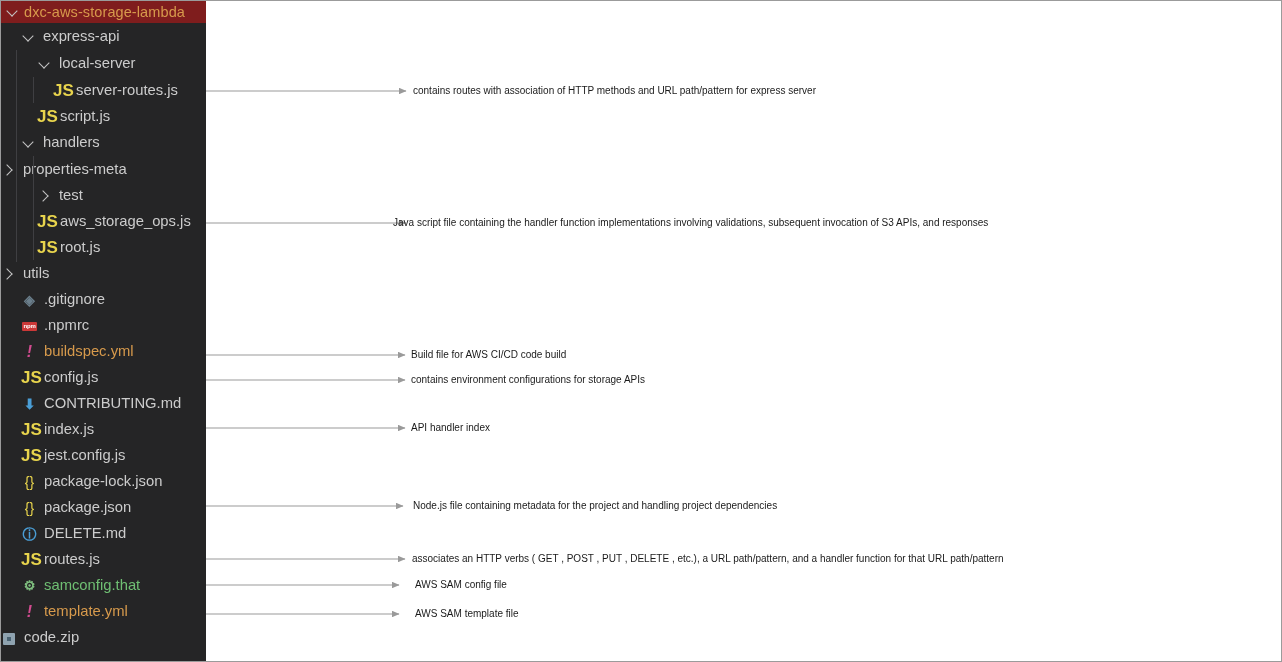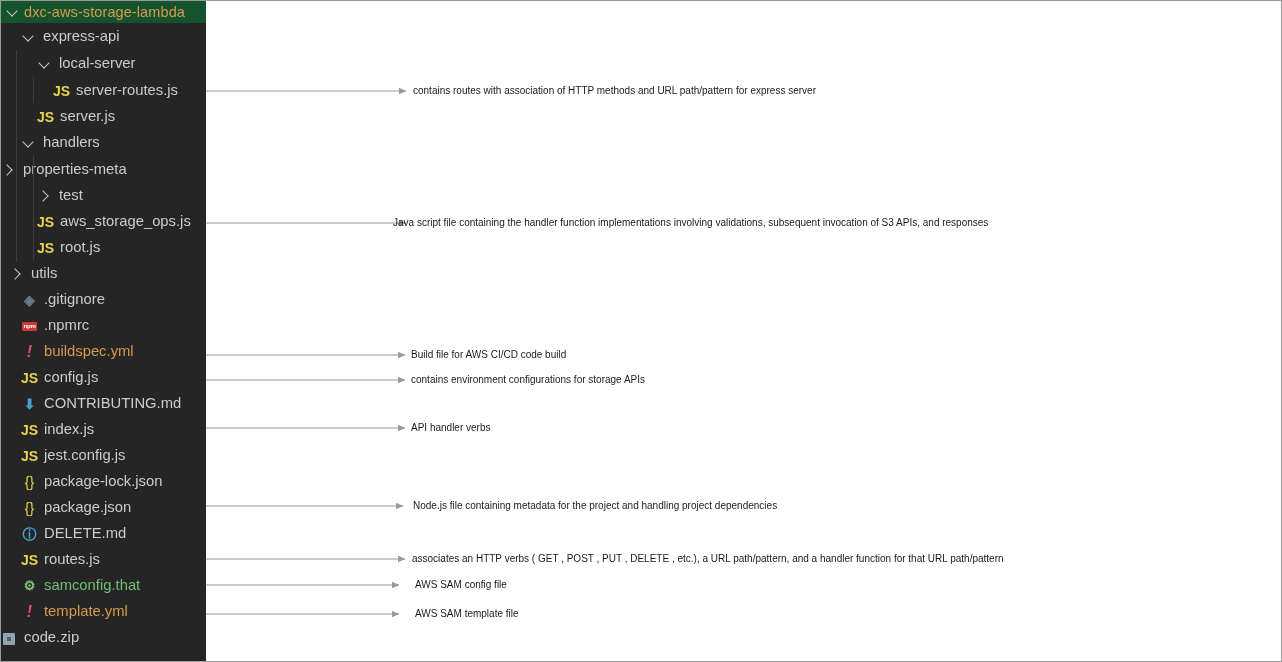"dxc-aws-storage-lambda" #explorer-title { background: #14532d -> #7f1d1d }
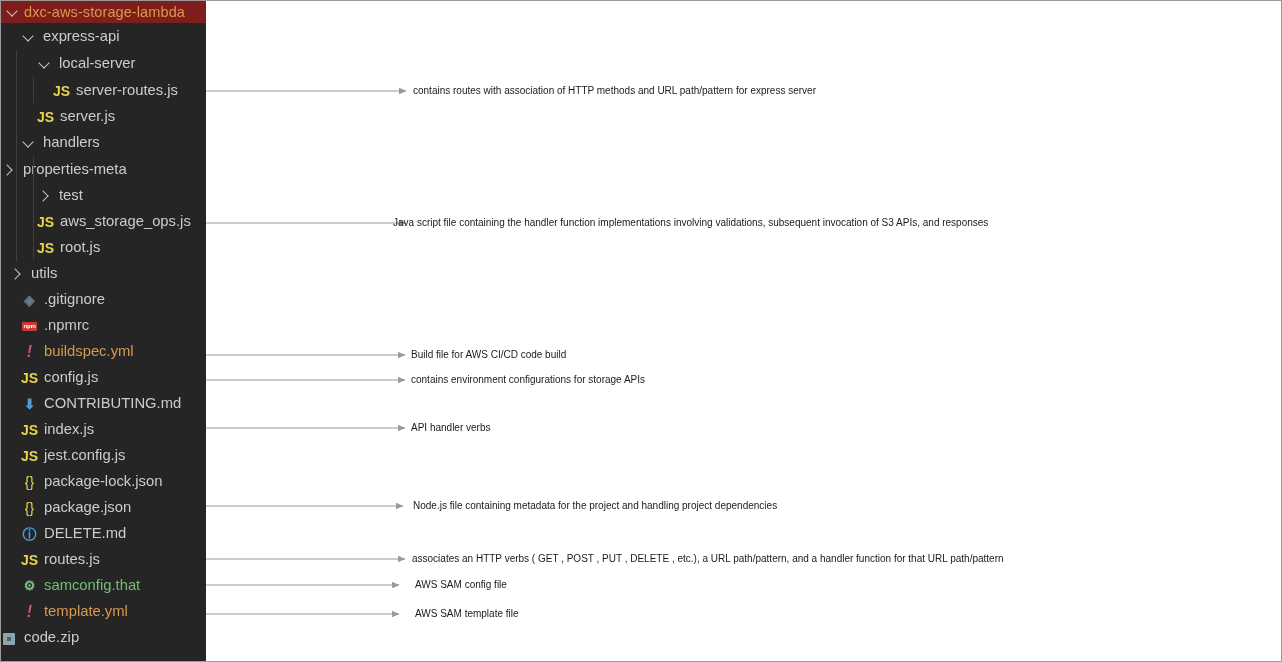"JS" .ficon.js { font-size: 14px -> 17px }
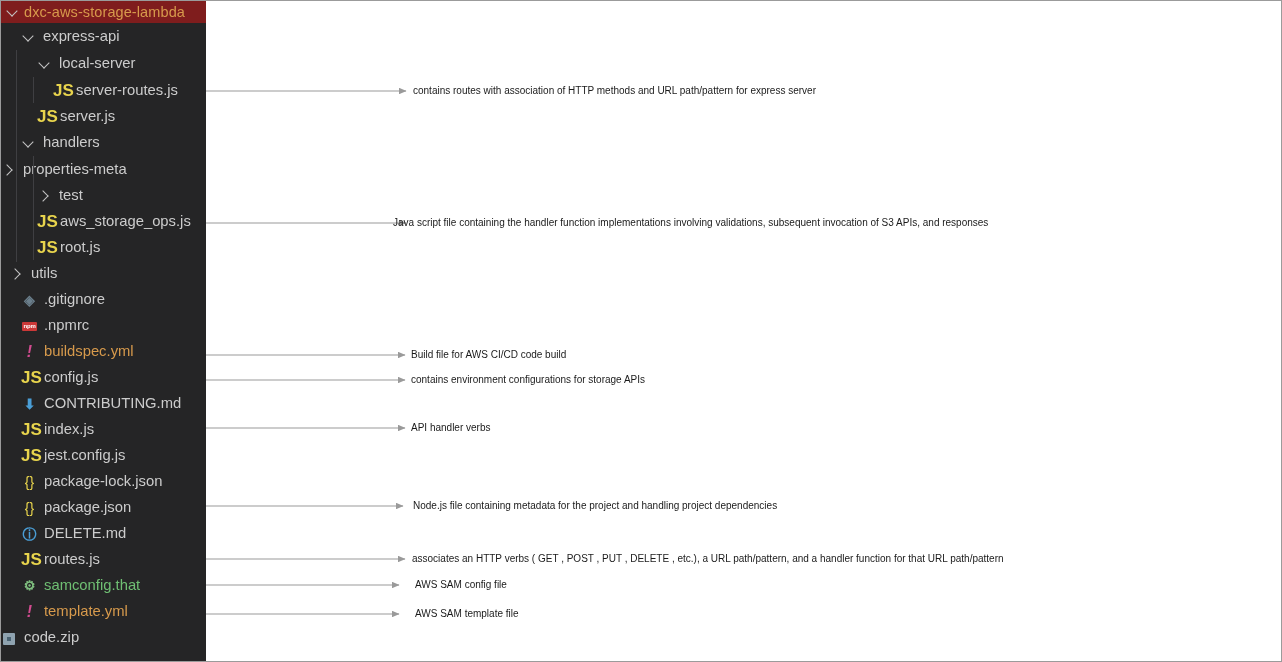"server.js" span.label { text: server.js -> script.js }
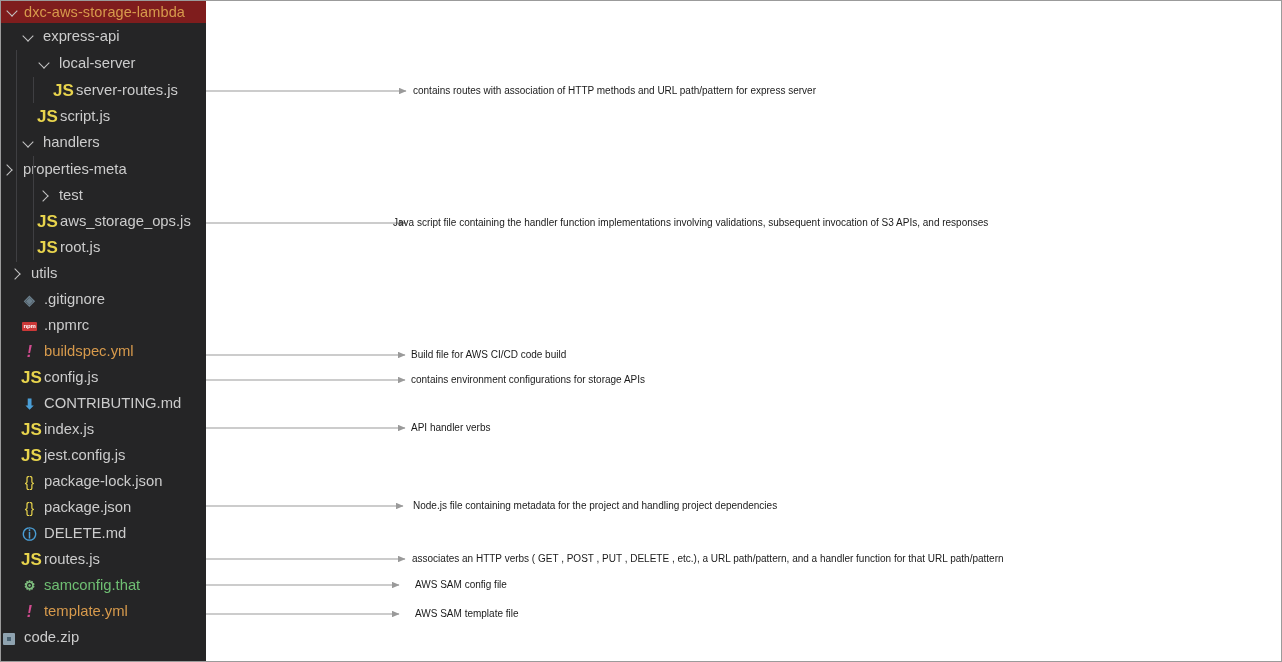"utils" div.tree-row { margin-left: 8px -> none }
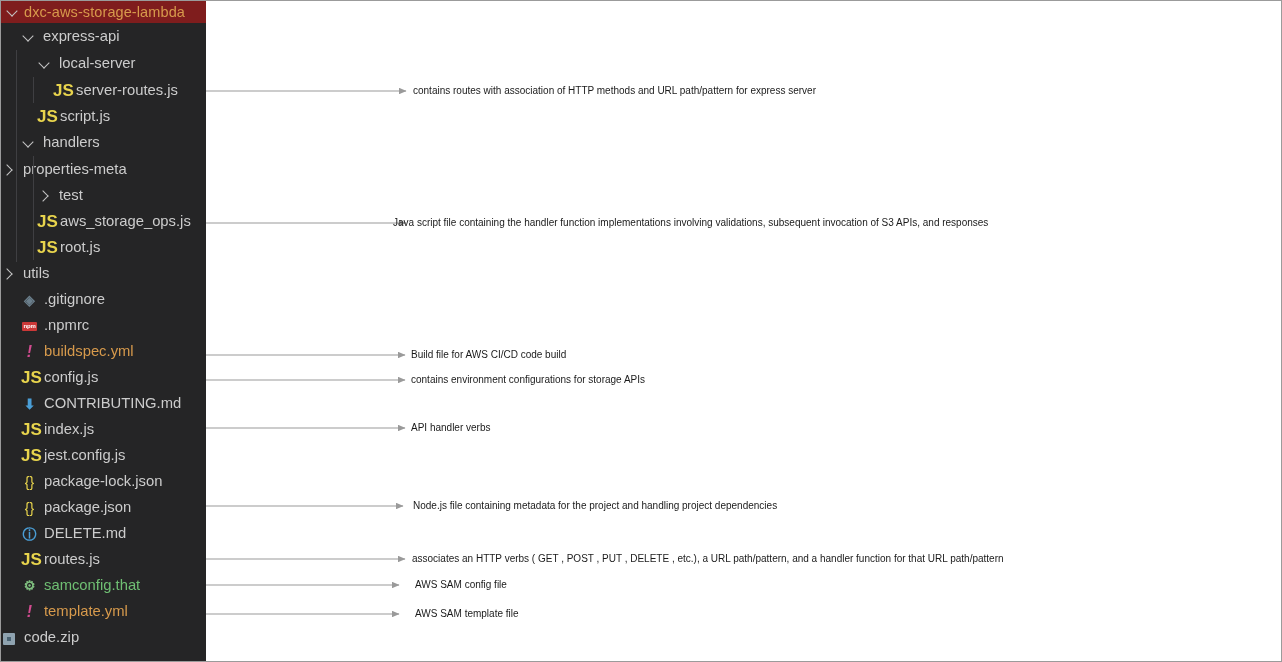"API handler verbs" div.ann-text { text: verbs -> index }
